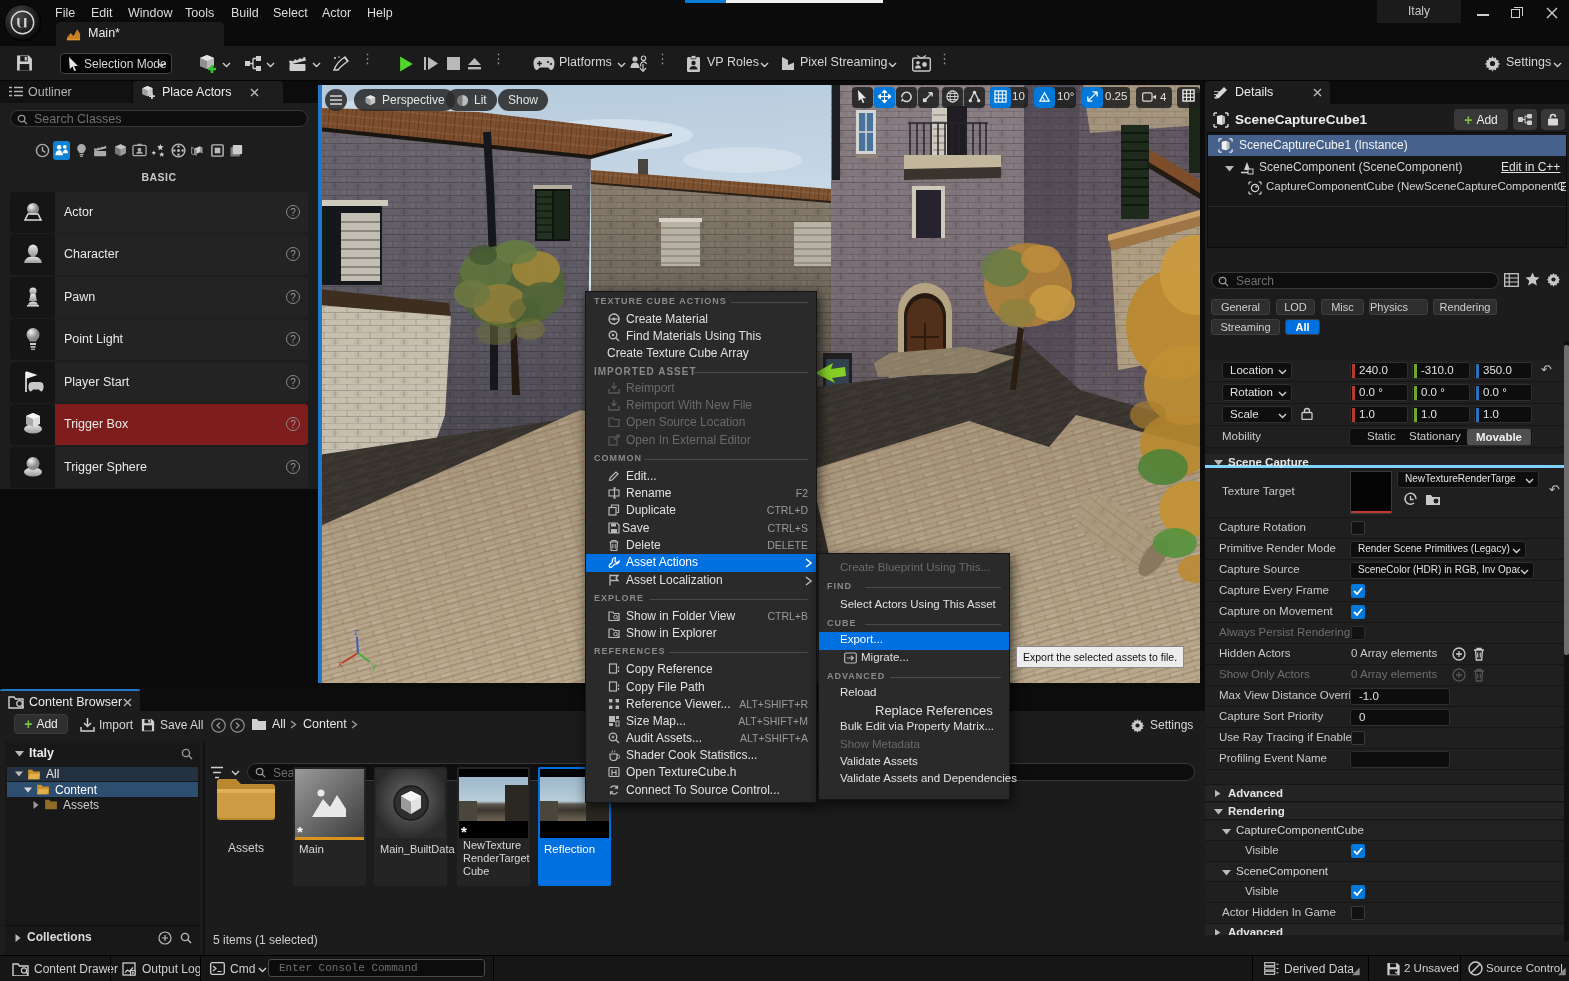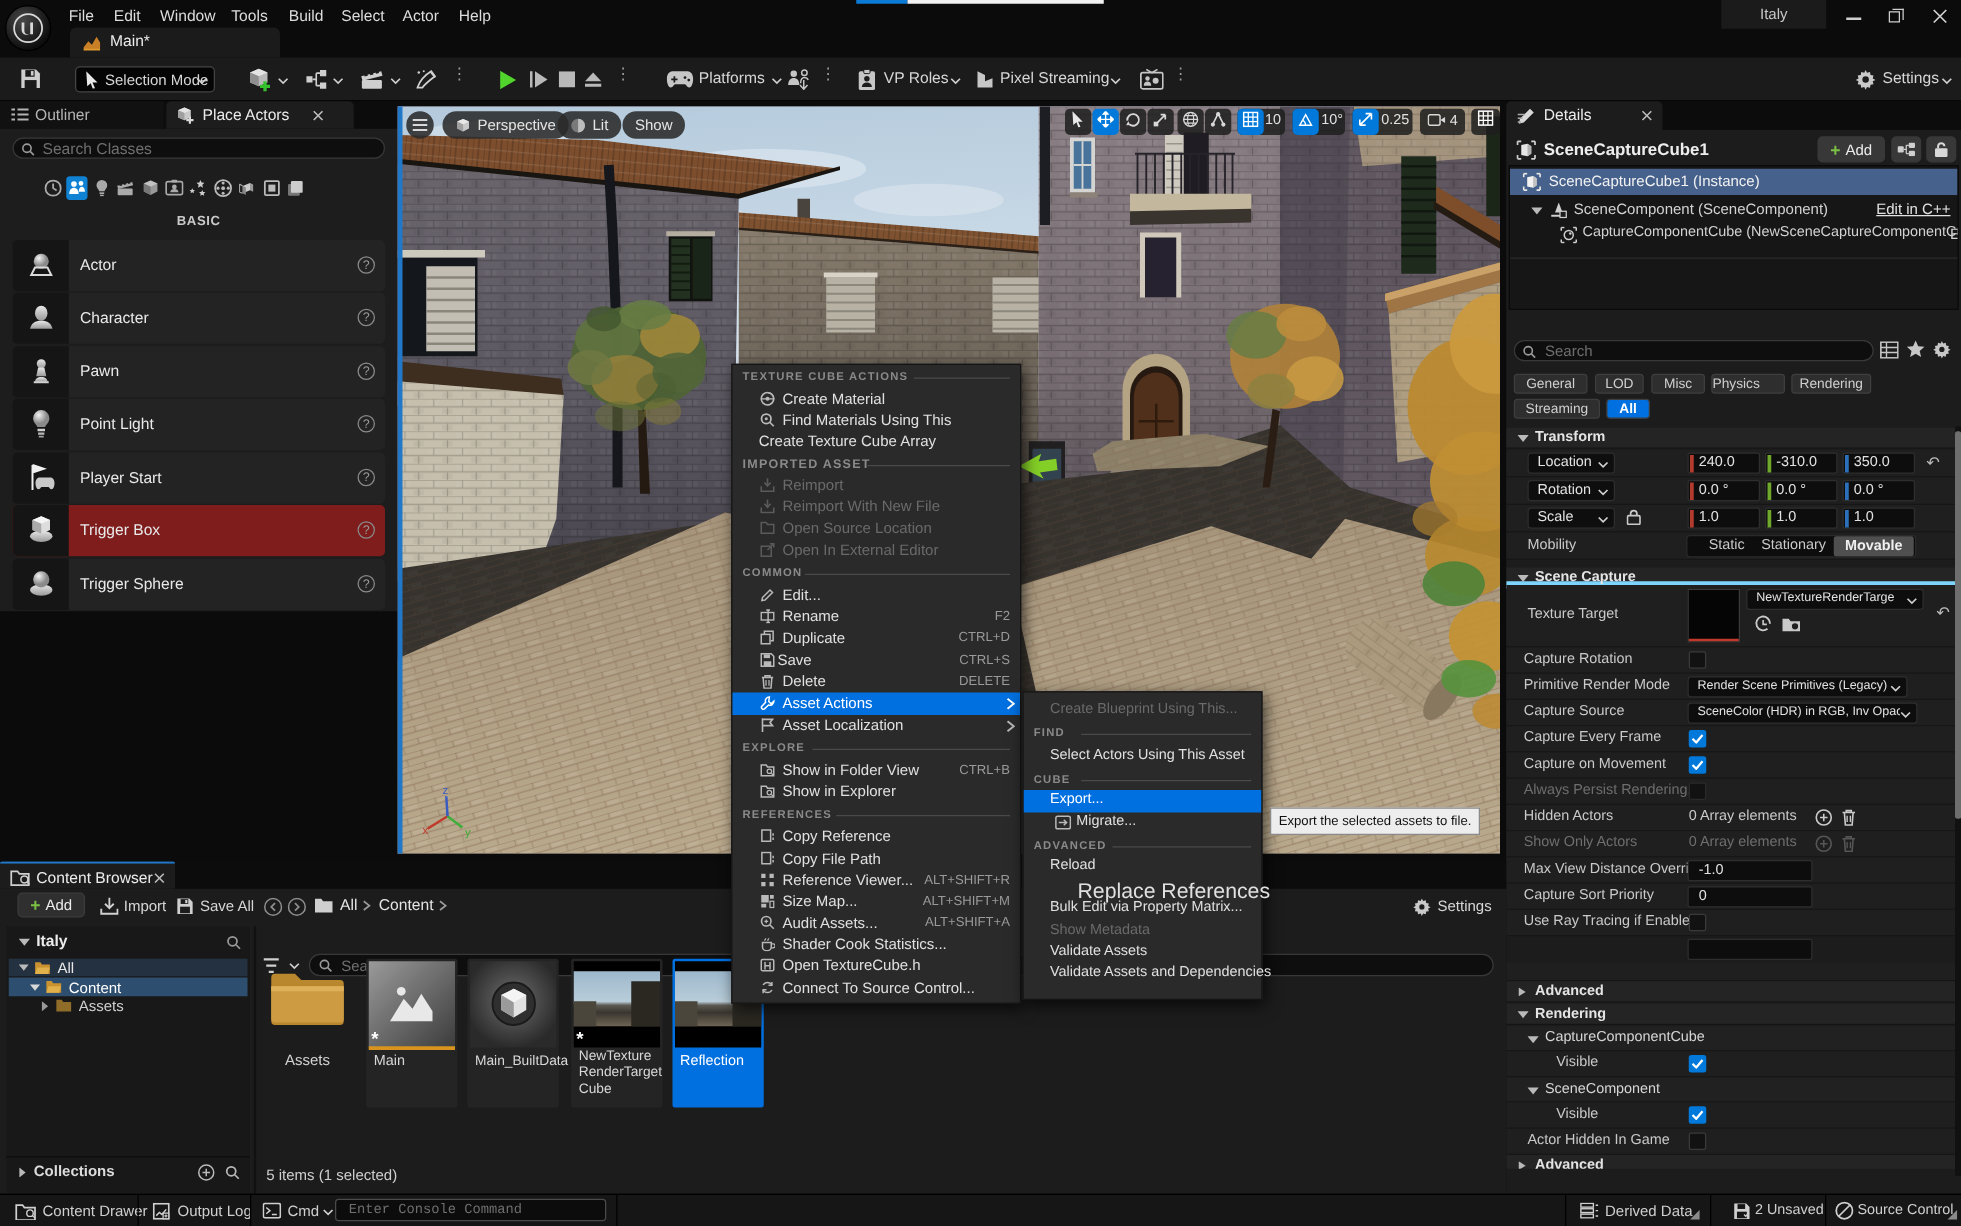"Transform" div.abs { html: <div> <svg> <path></path> </svg> <span>Transform</span> </div> -> none }
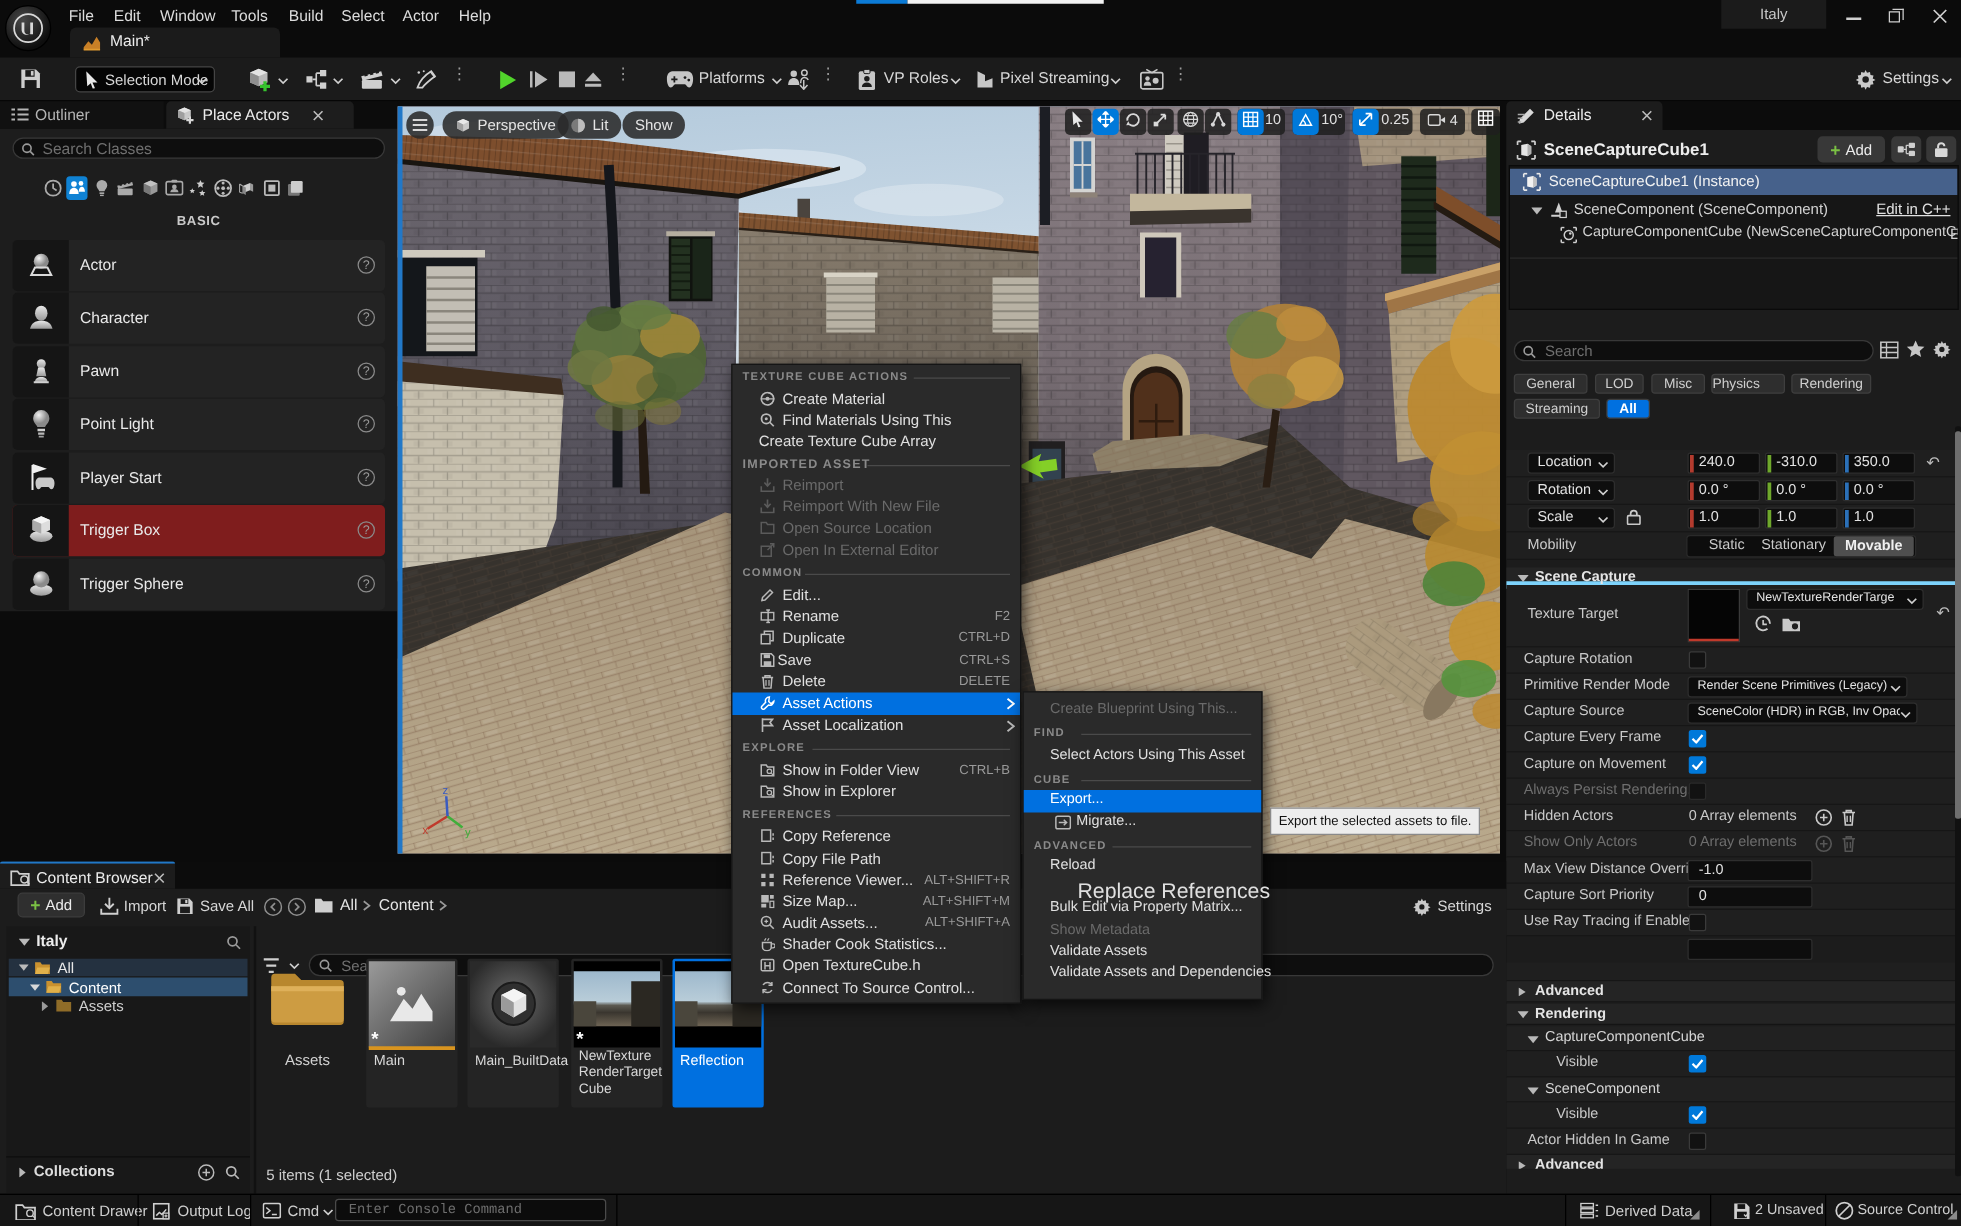"Replace References" span.abs { font-size: 17px -> 13px; left: 21px -> 34px }
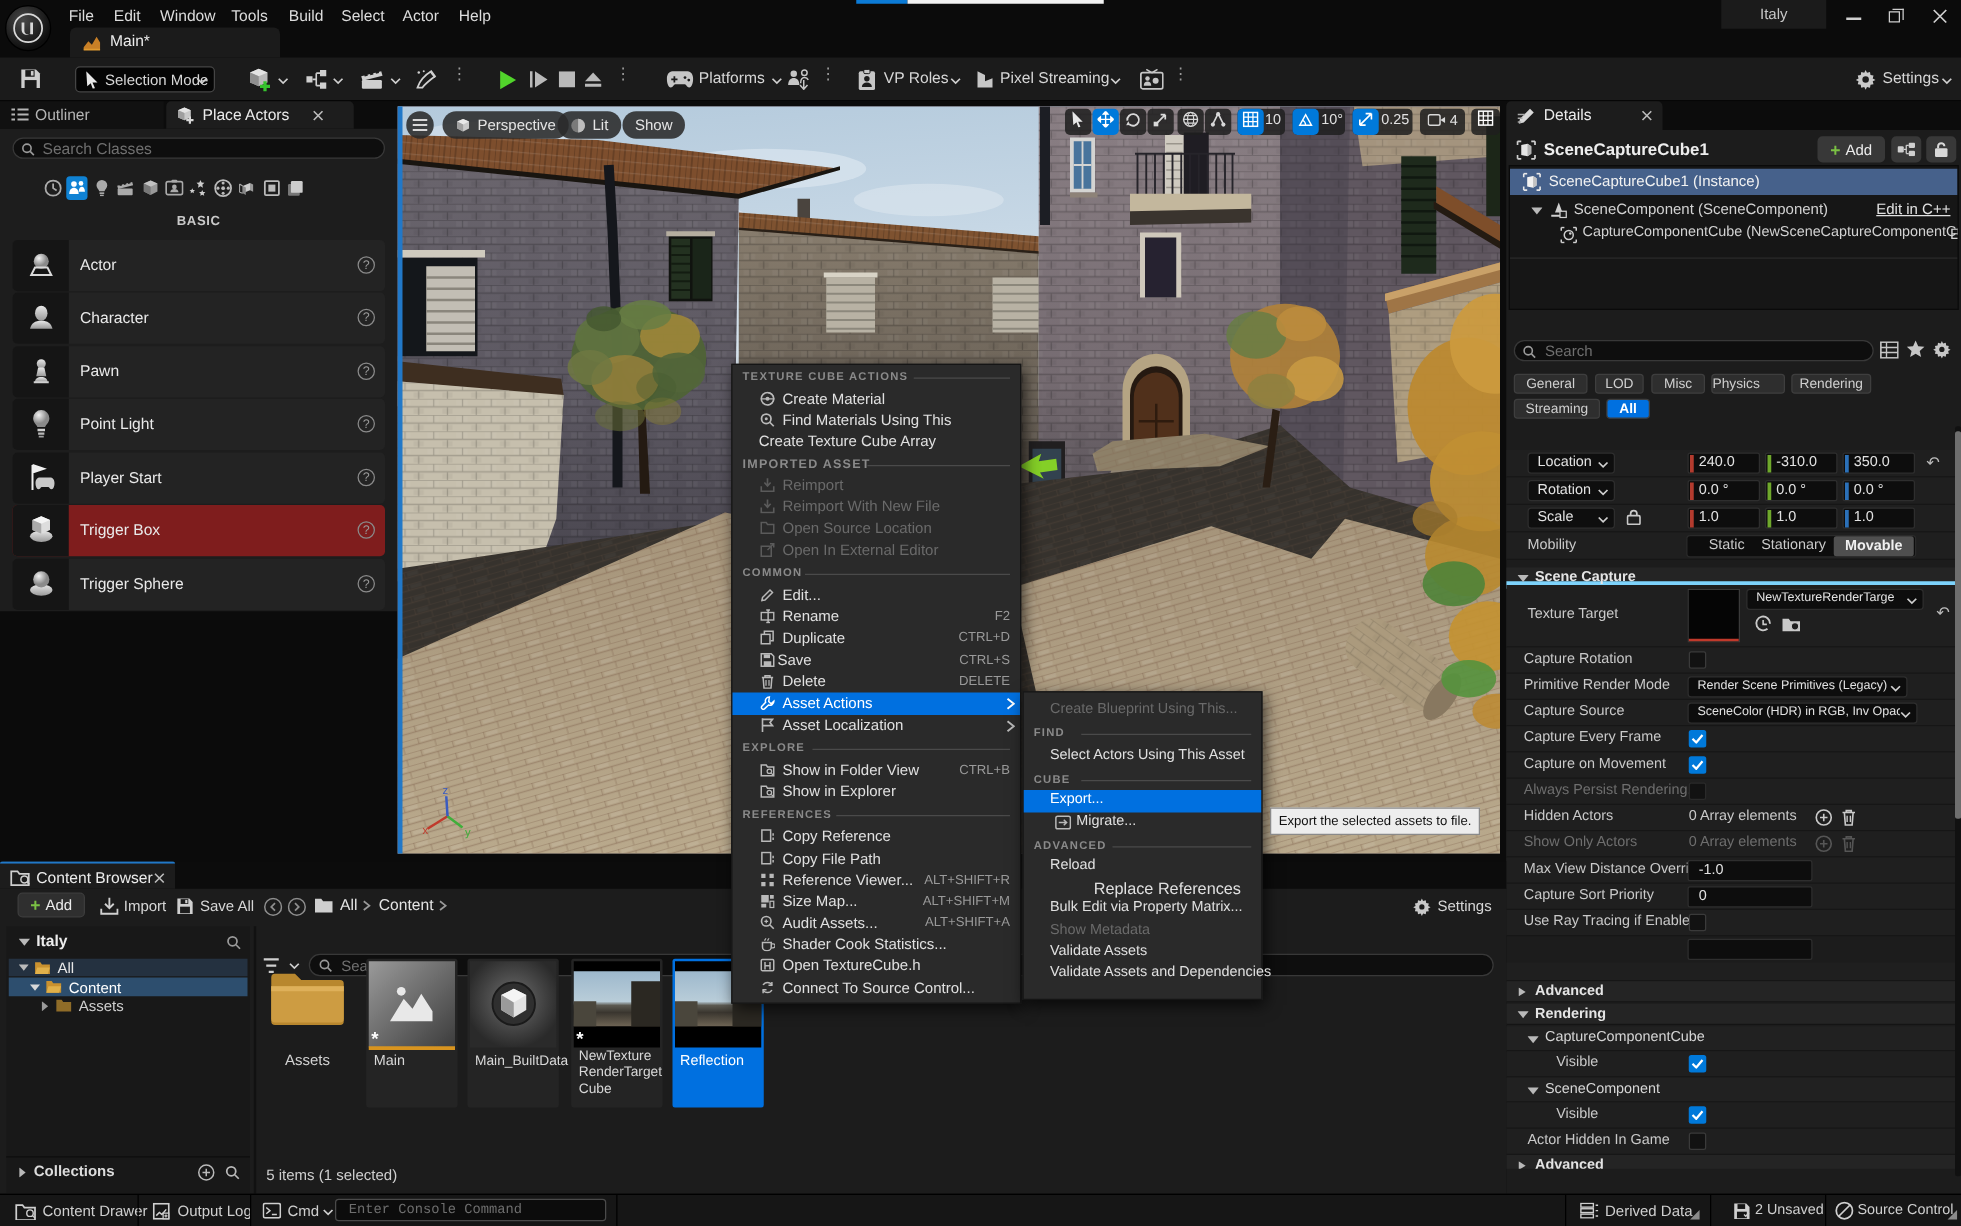"Profiling Event Name" div.abs { html: none -> <div> <span>Profiling Event Name</span> </div> }
